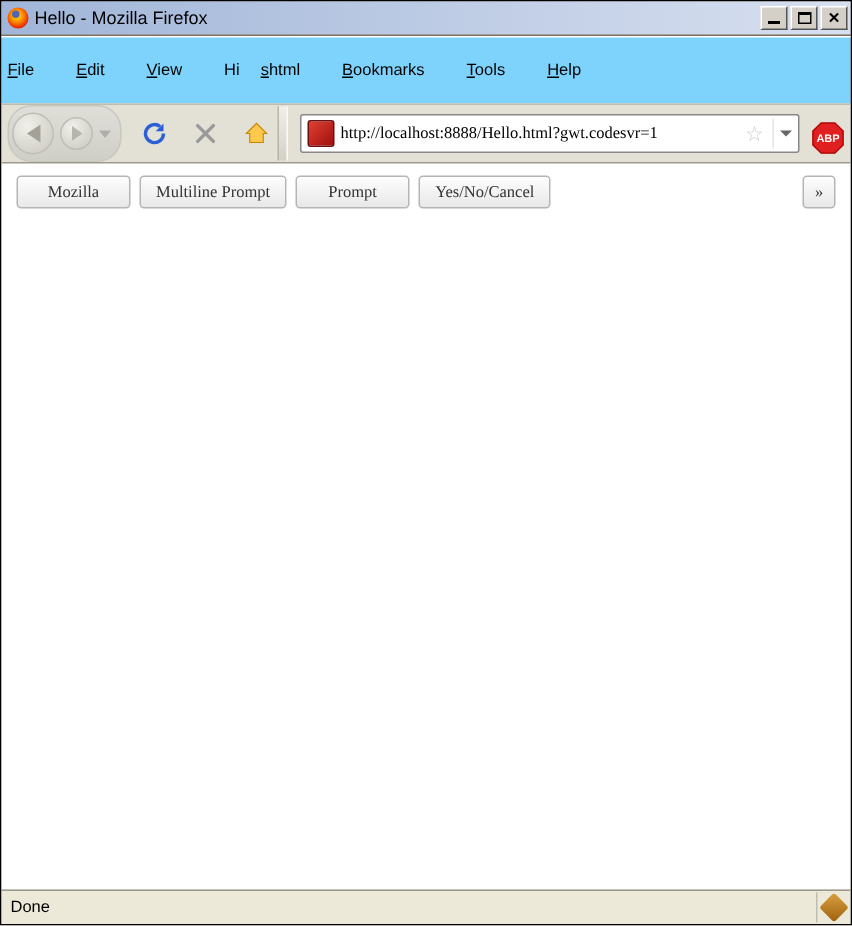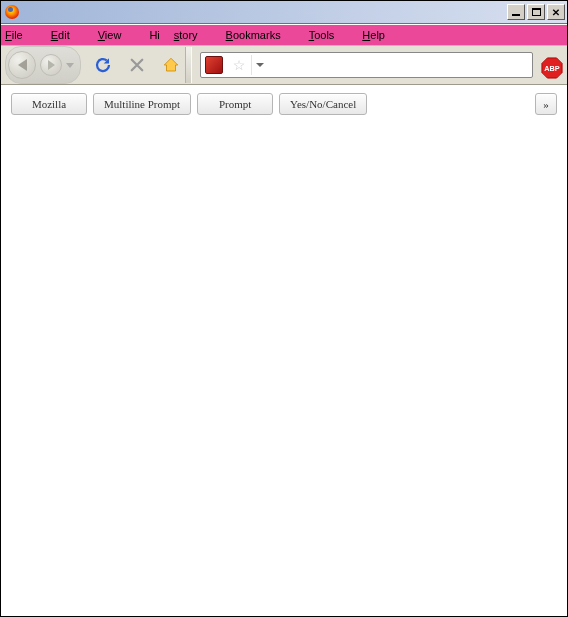"Hello - Mozilla Firefox" span.title-text { html: none -> <span>Hello - Mozilla Firefox</span> }
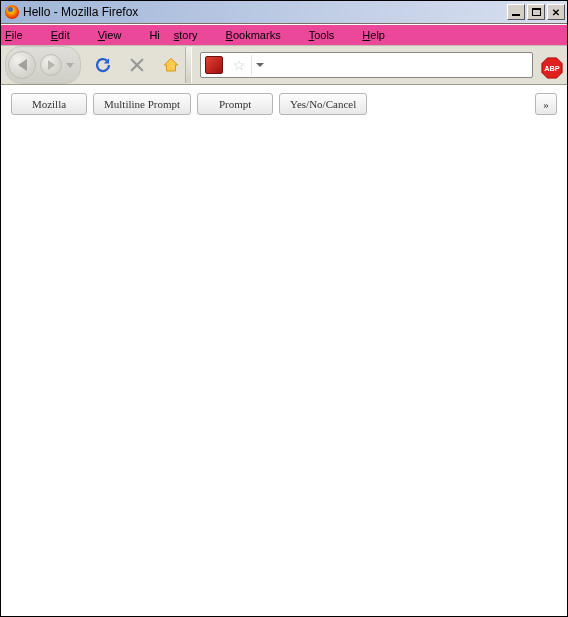"File" .menubar { background: #ec4899 -> #7dd3fc; padding: 0 4px -> 12px 4px }
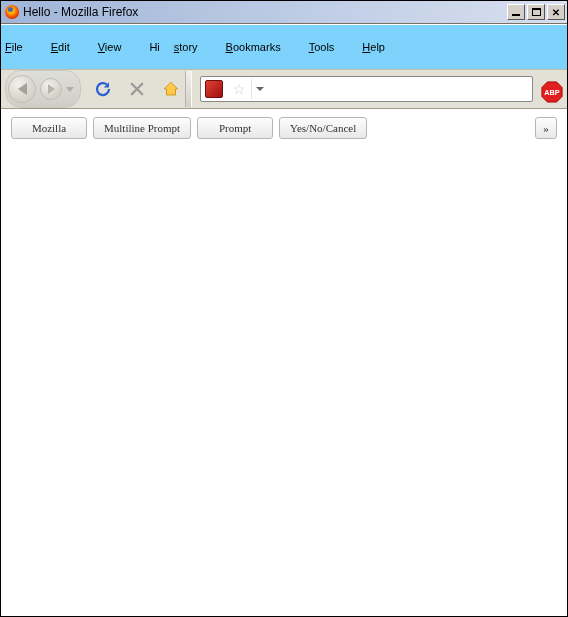"tory" span { text: tory -> html }
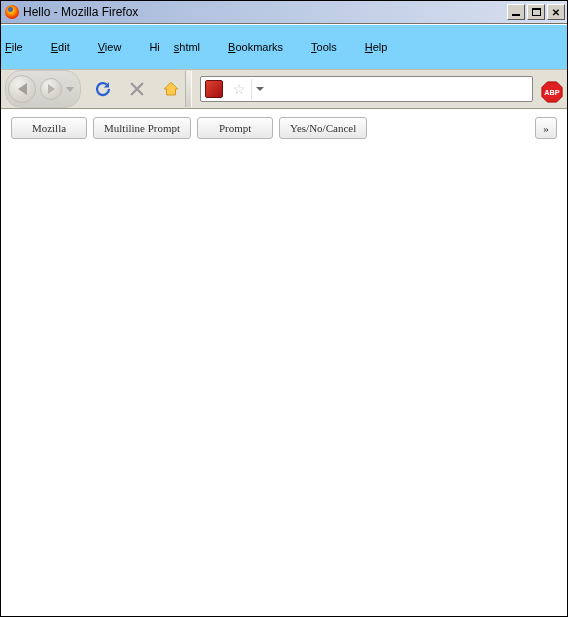"http://localhost:8888/Hello.html?gwt.cod" input.addr-input { html: none -> <input> }
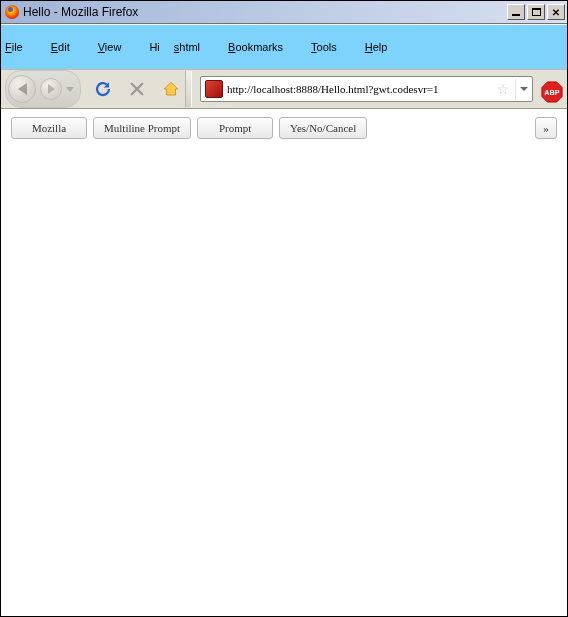"Done" div.statusbar { html: none -> <div> <div>Done</div> <div> <div></div> </div> </div> }
